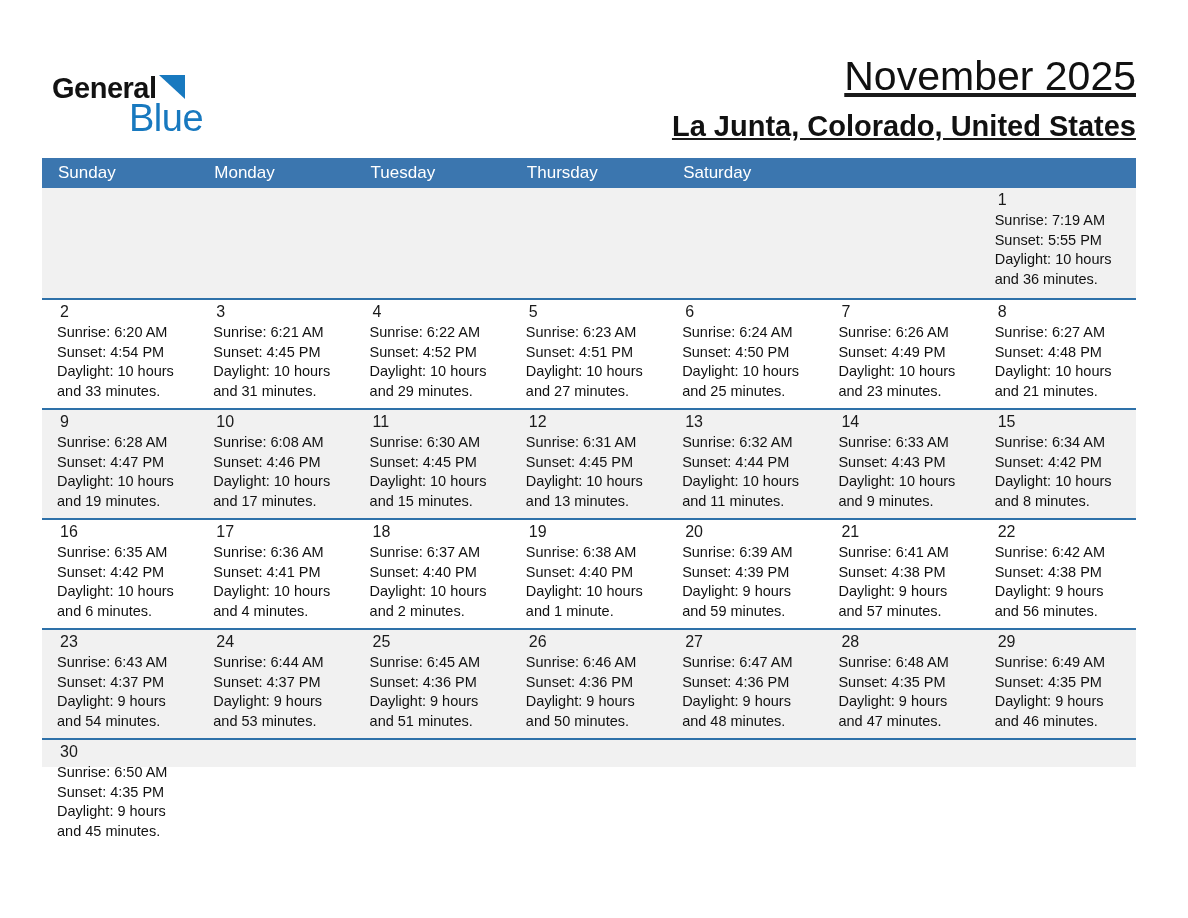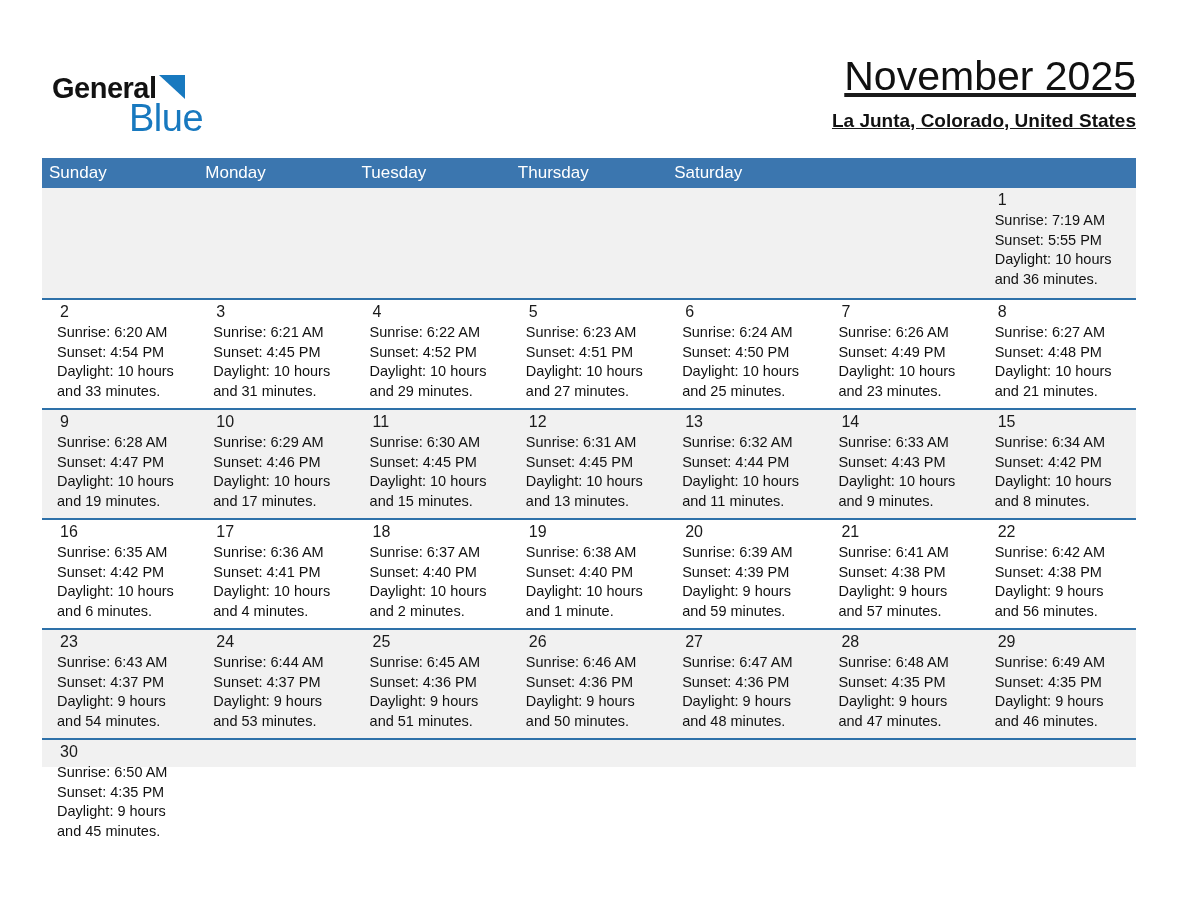"La Junta, Colorado, United States" .location { font-size: 19px -> 29px }
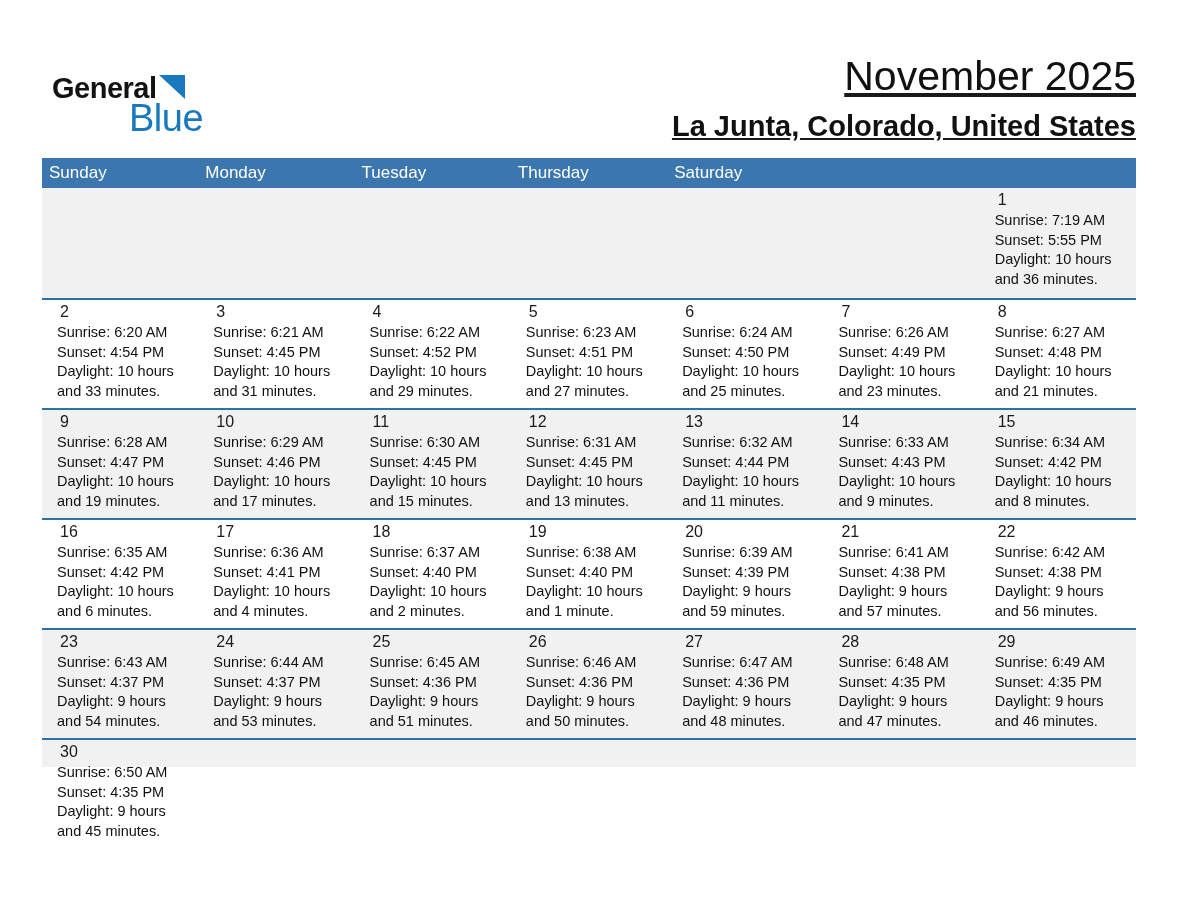"Sunday" .weekday-cell { padding-left: 7px -> 16px }
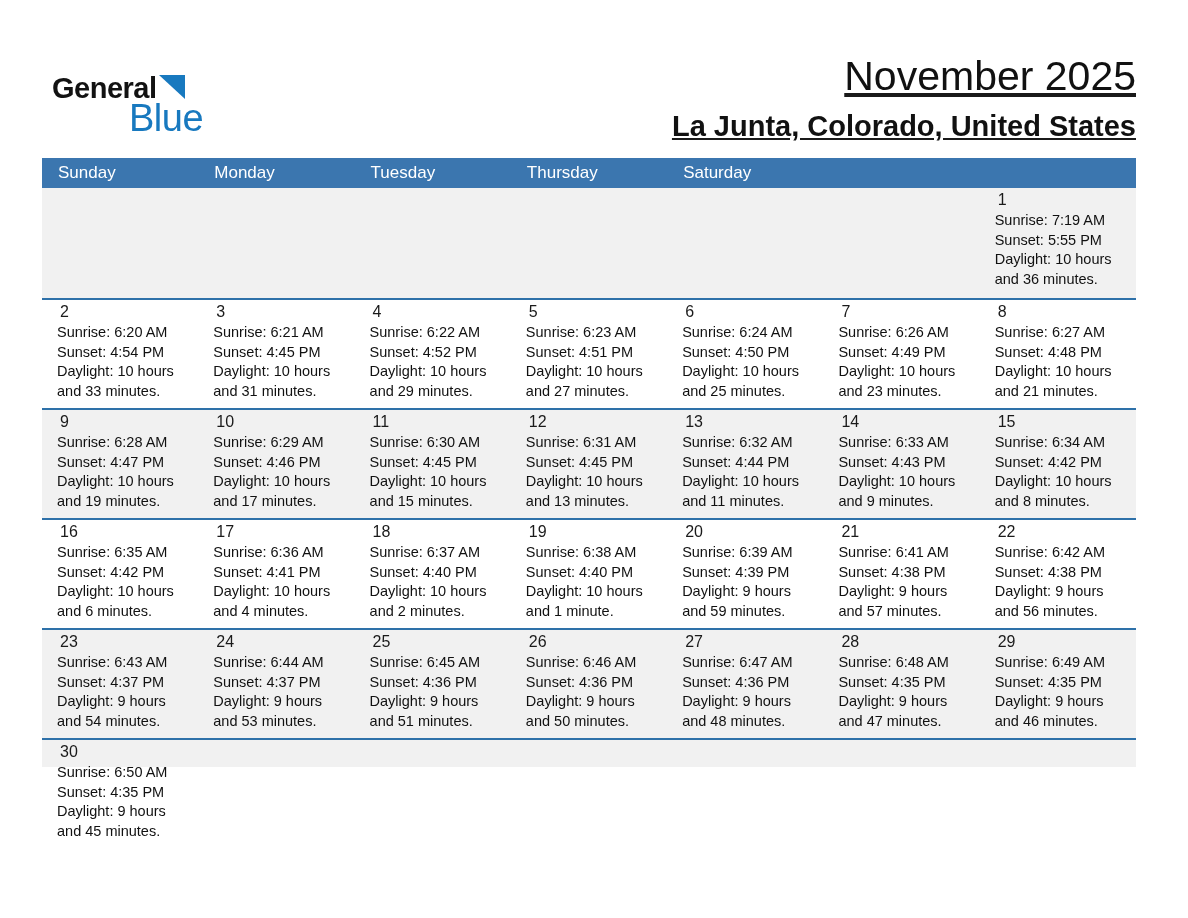"Sunrise: 6:29 AM" div.day-line { text: 6:29 -> 6:08 }
